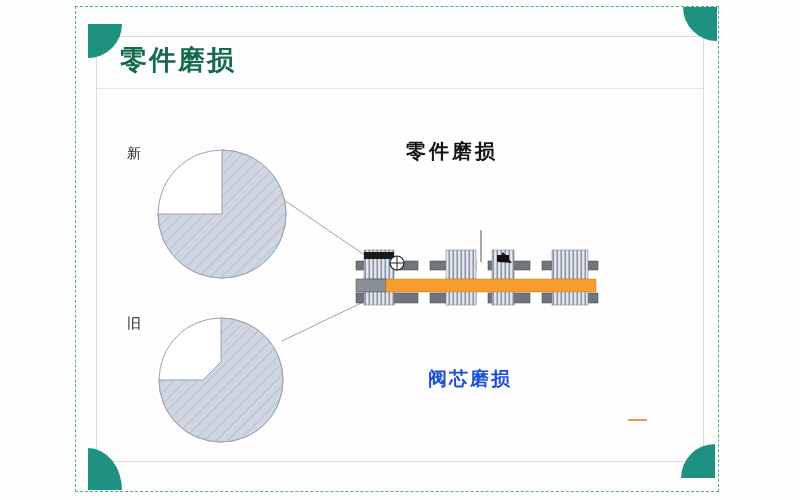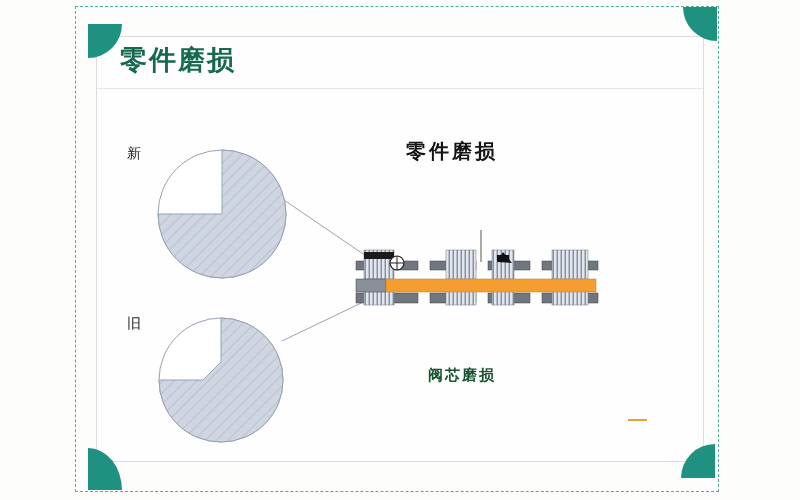"阀芯磨损" .caption { color: #14532d -> #1d4ed8; font-size: 15px -> 19px }
